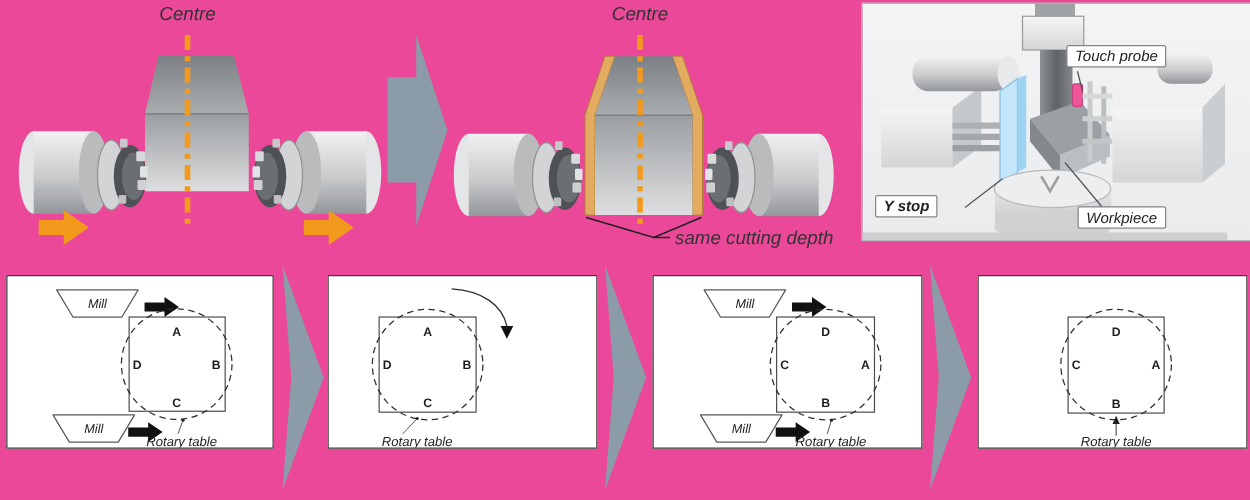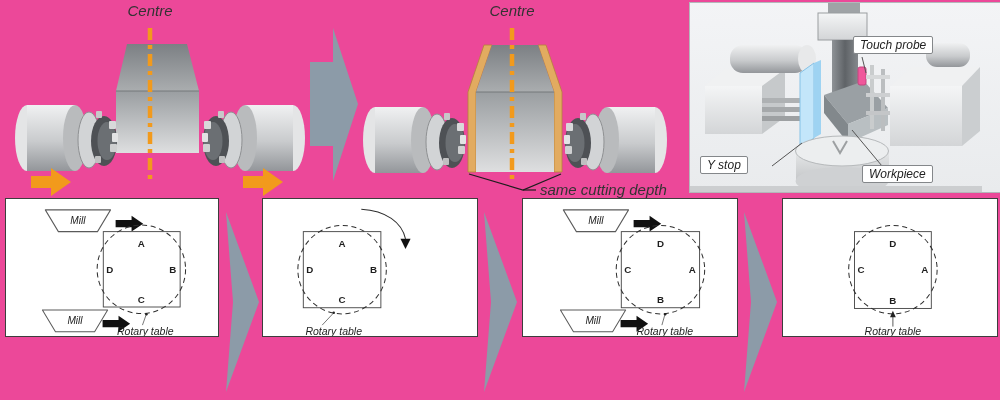"Y stop" div.mlabel { font-weight: none -> bold }
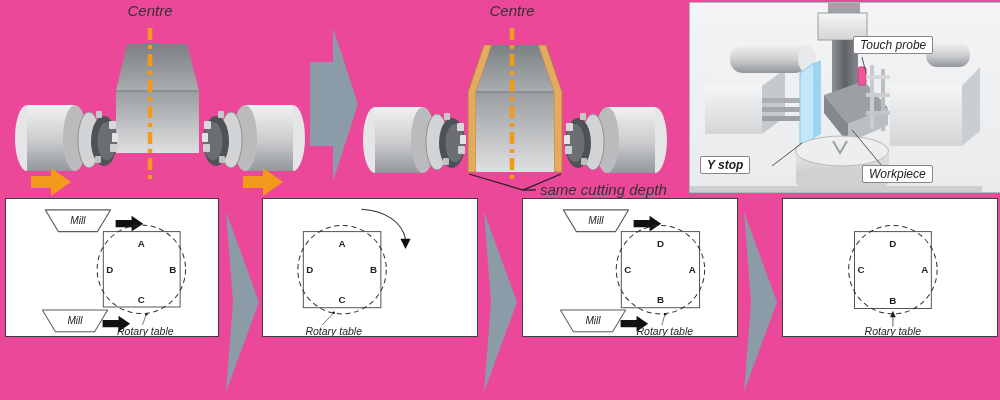"Mill" .panel { top: 198px -> 220px }
